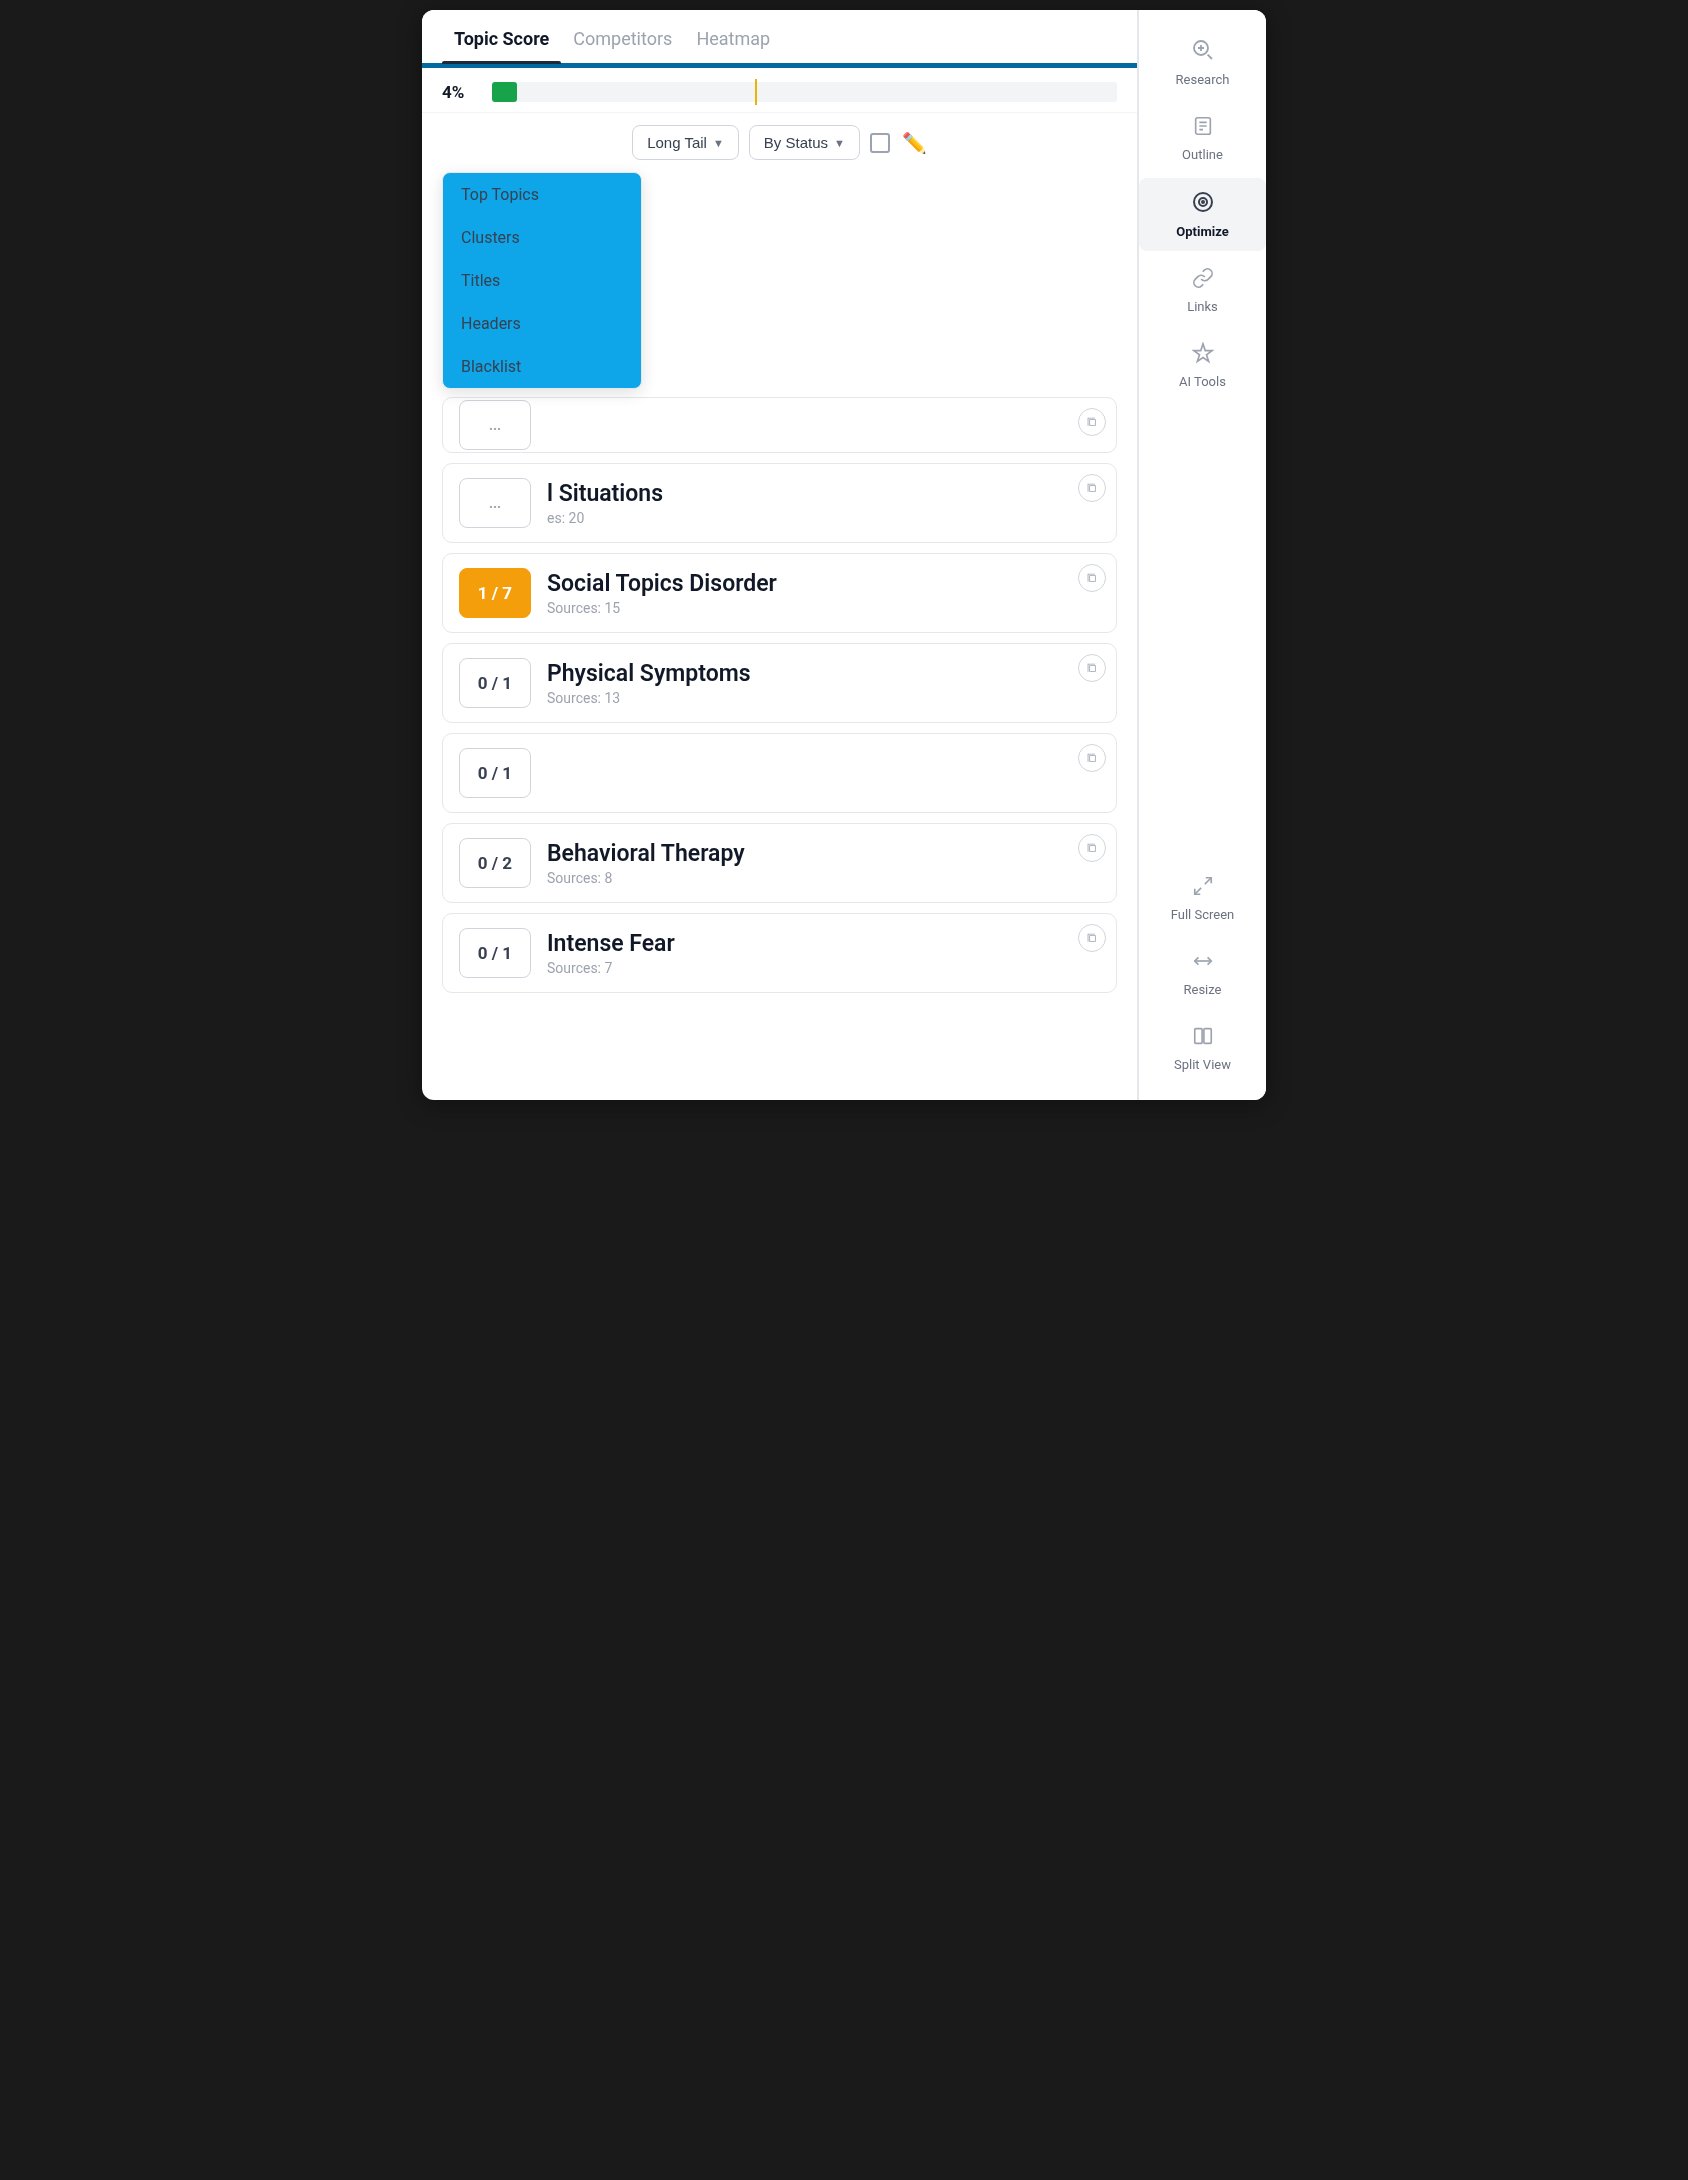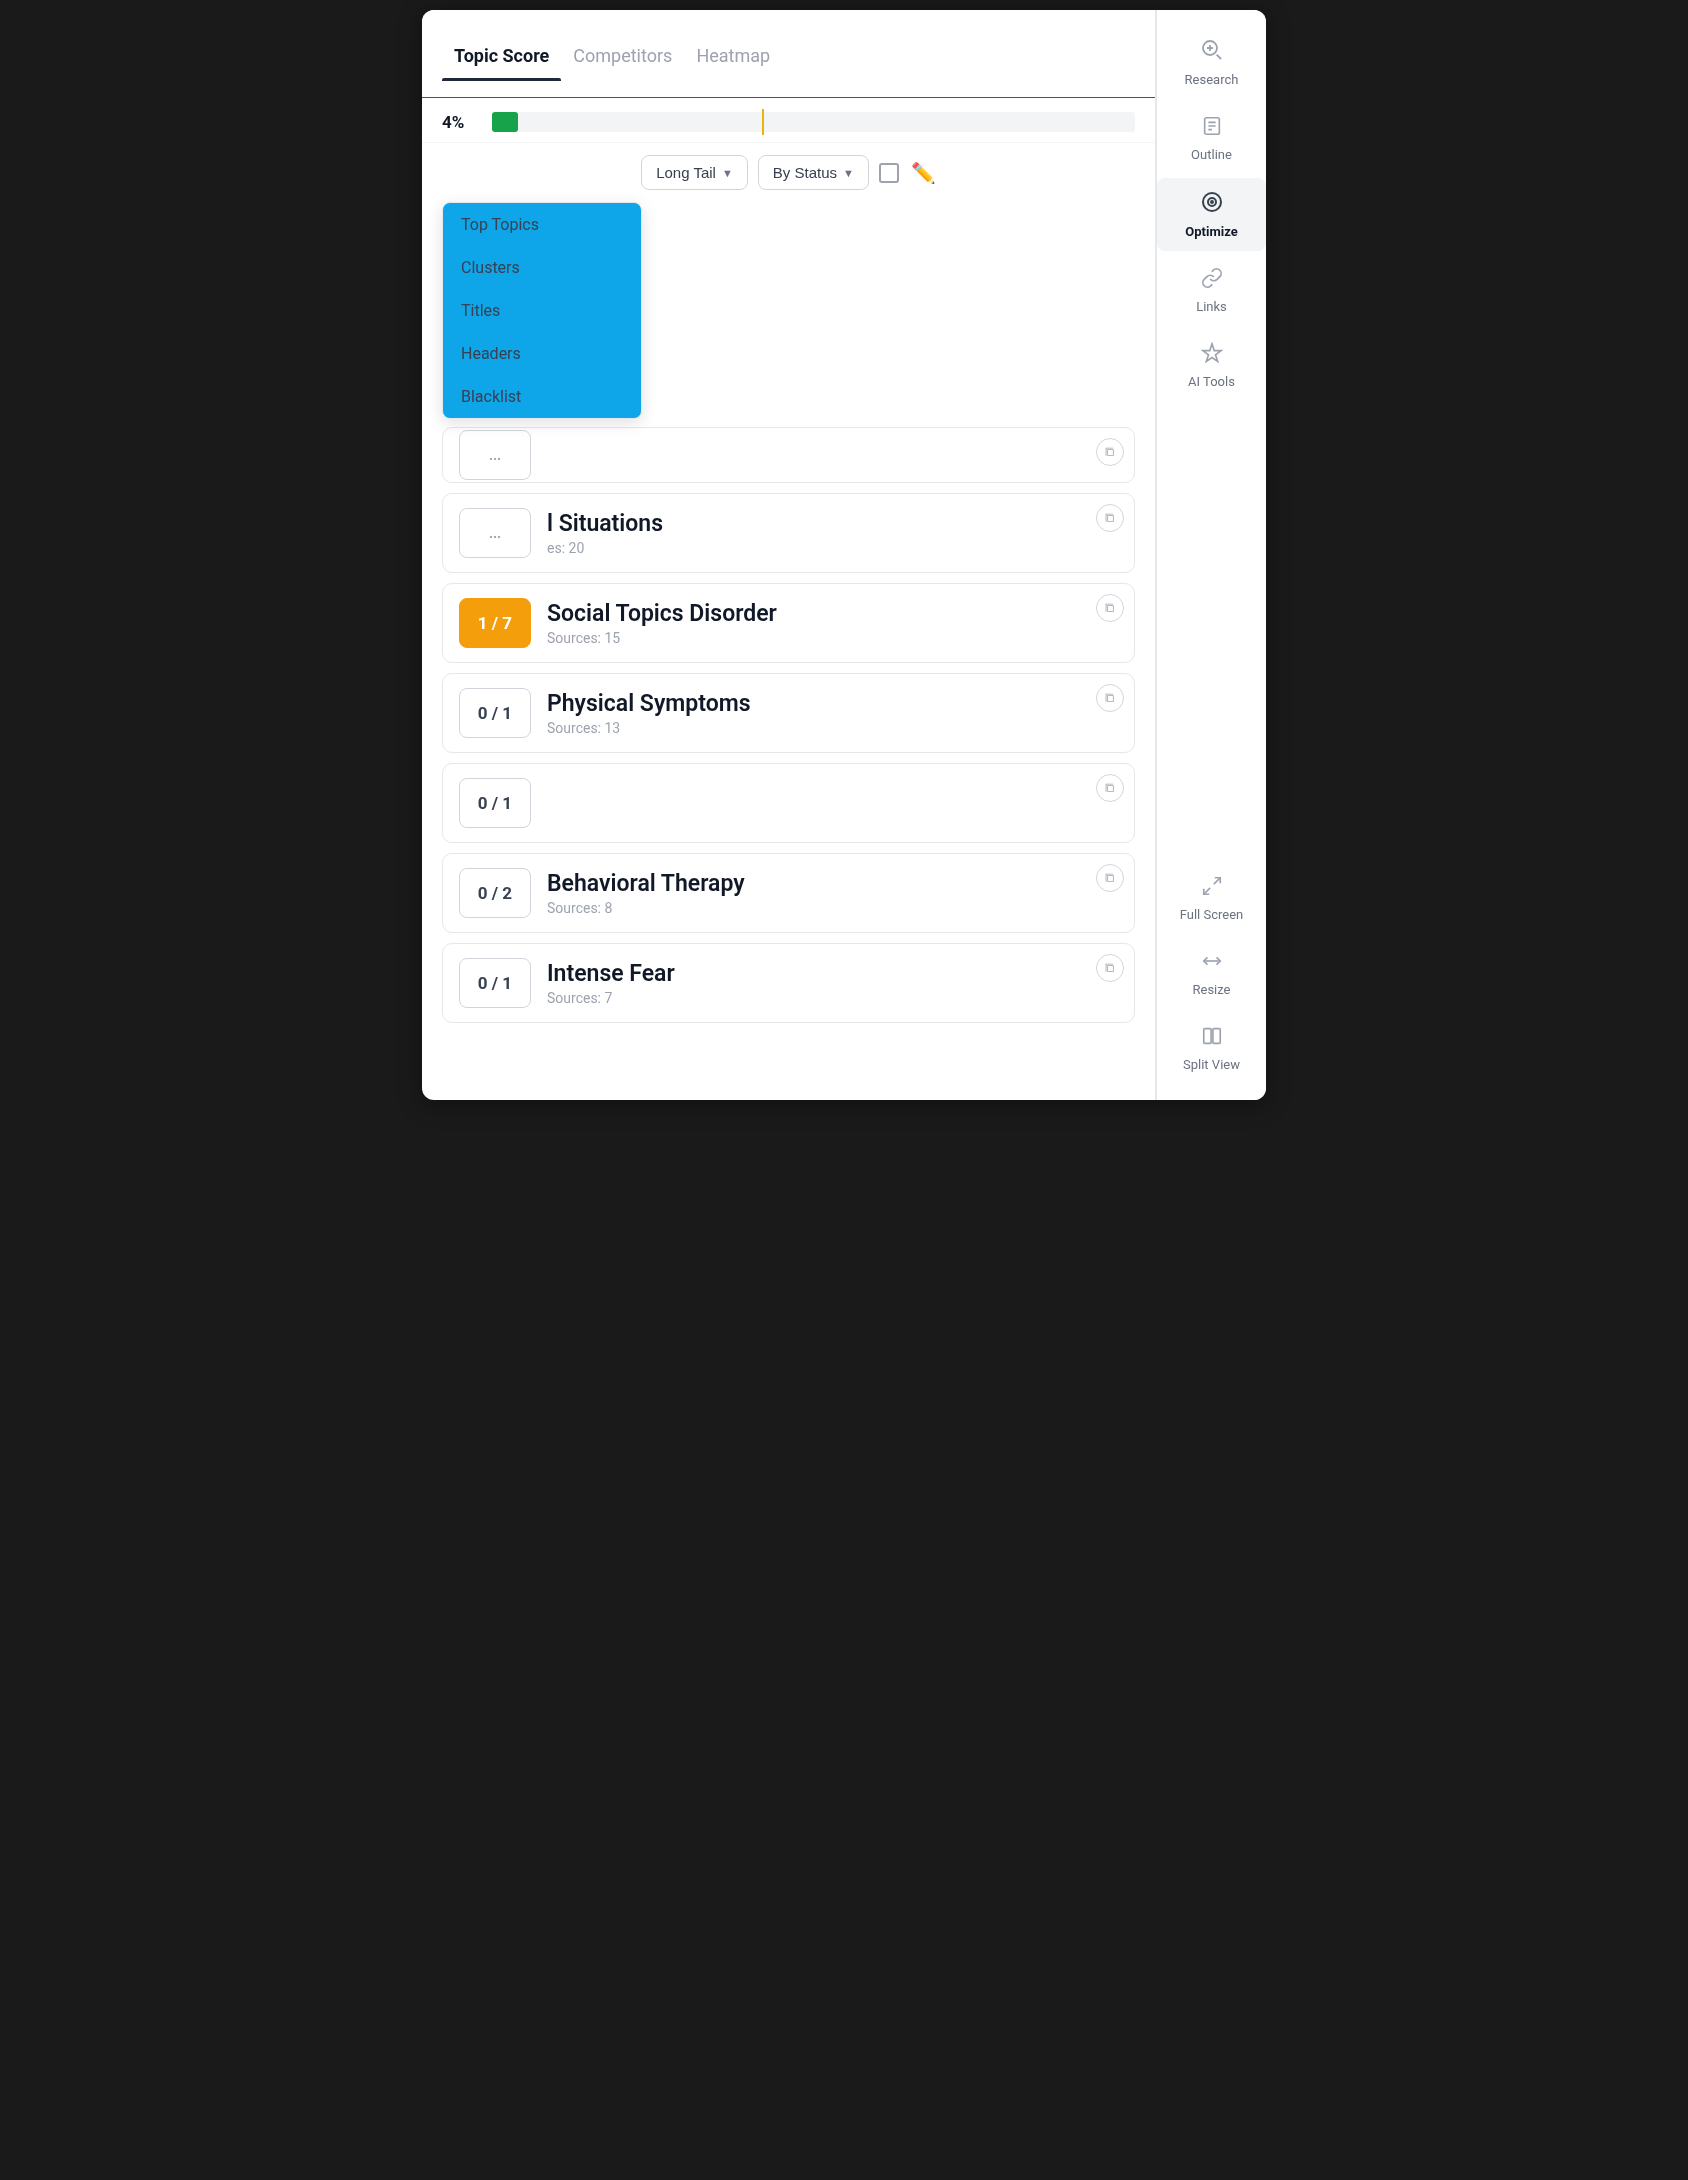"Topic Score" .tabs-bar { border-bottom: 1px solid #0369a1 -> 5px solid #0369a1; padding: 17px 20px -> 0 20px }
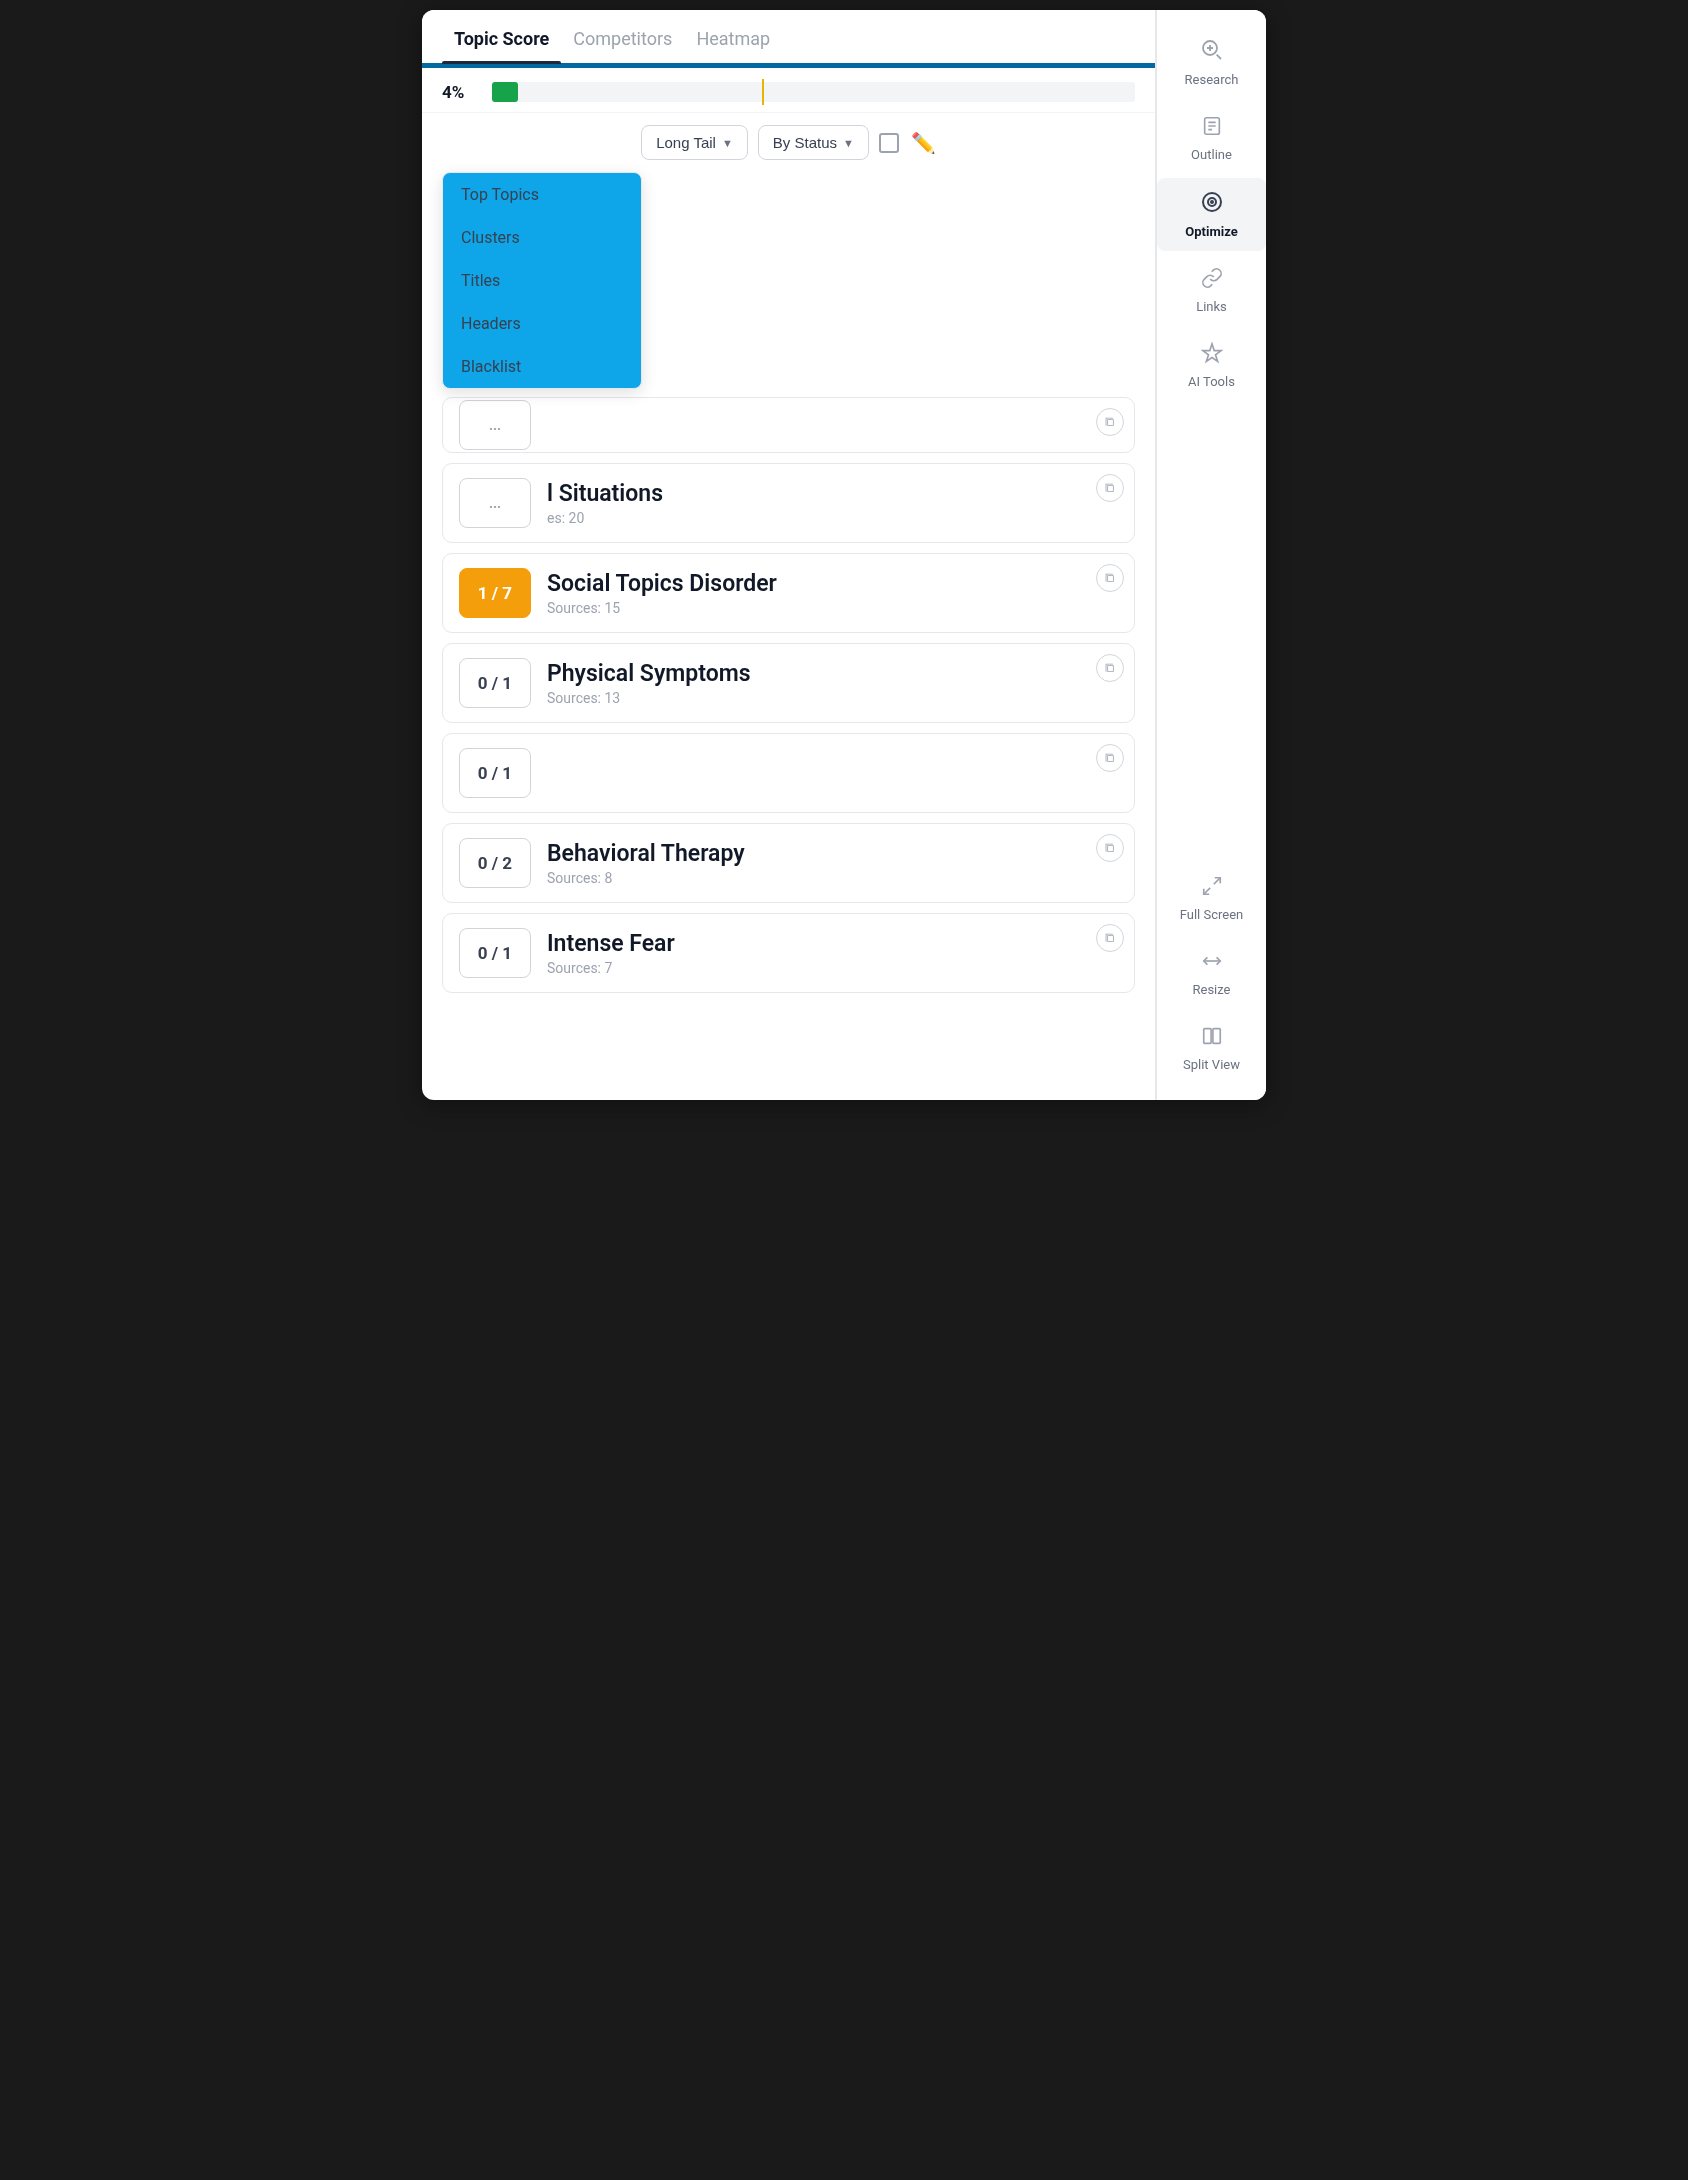"Research" .sidebar { width: 110px -> 128px }
